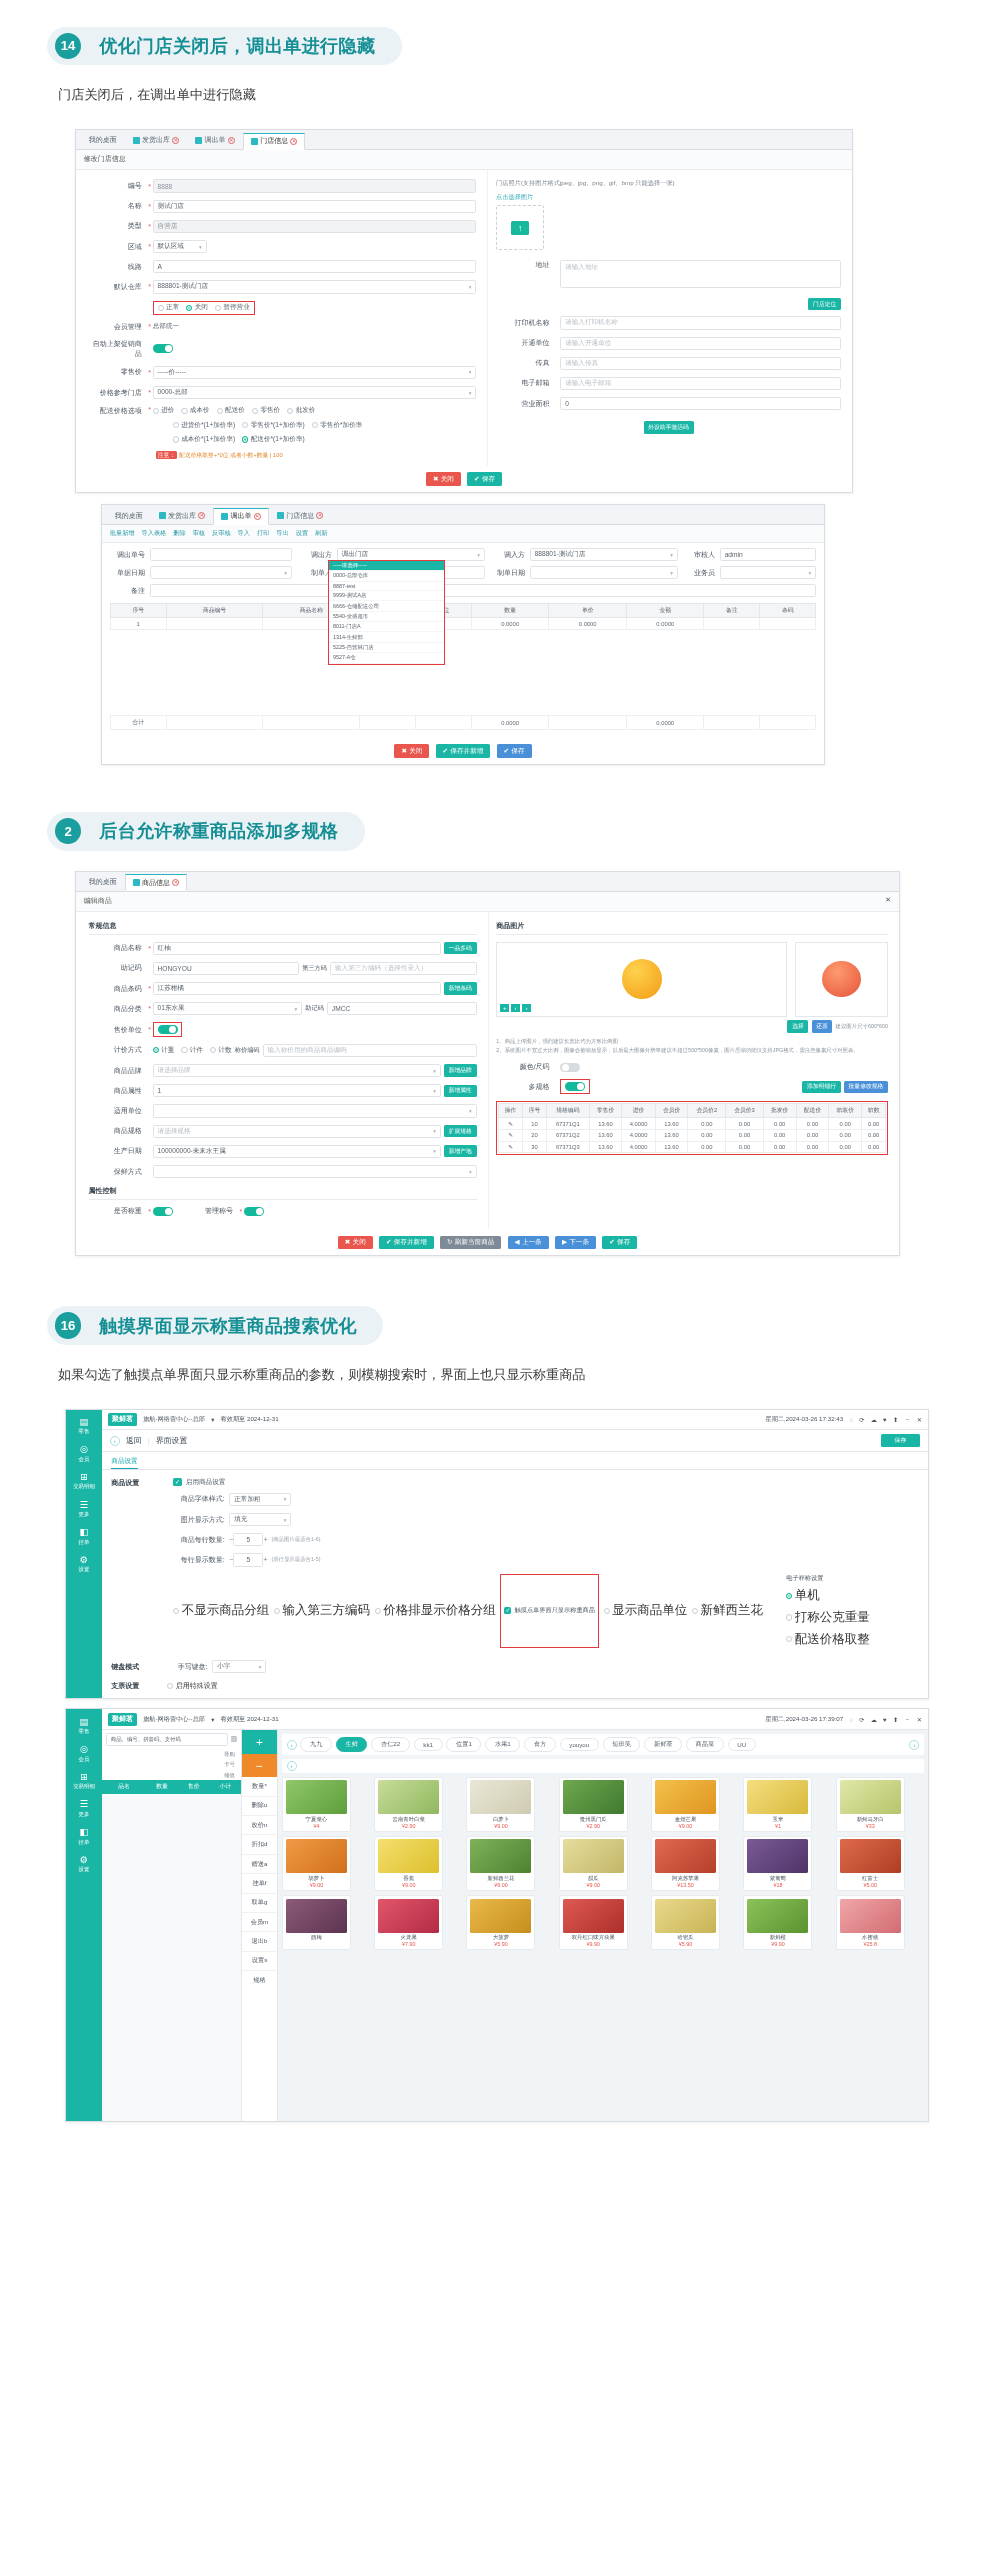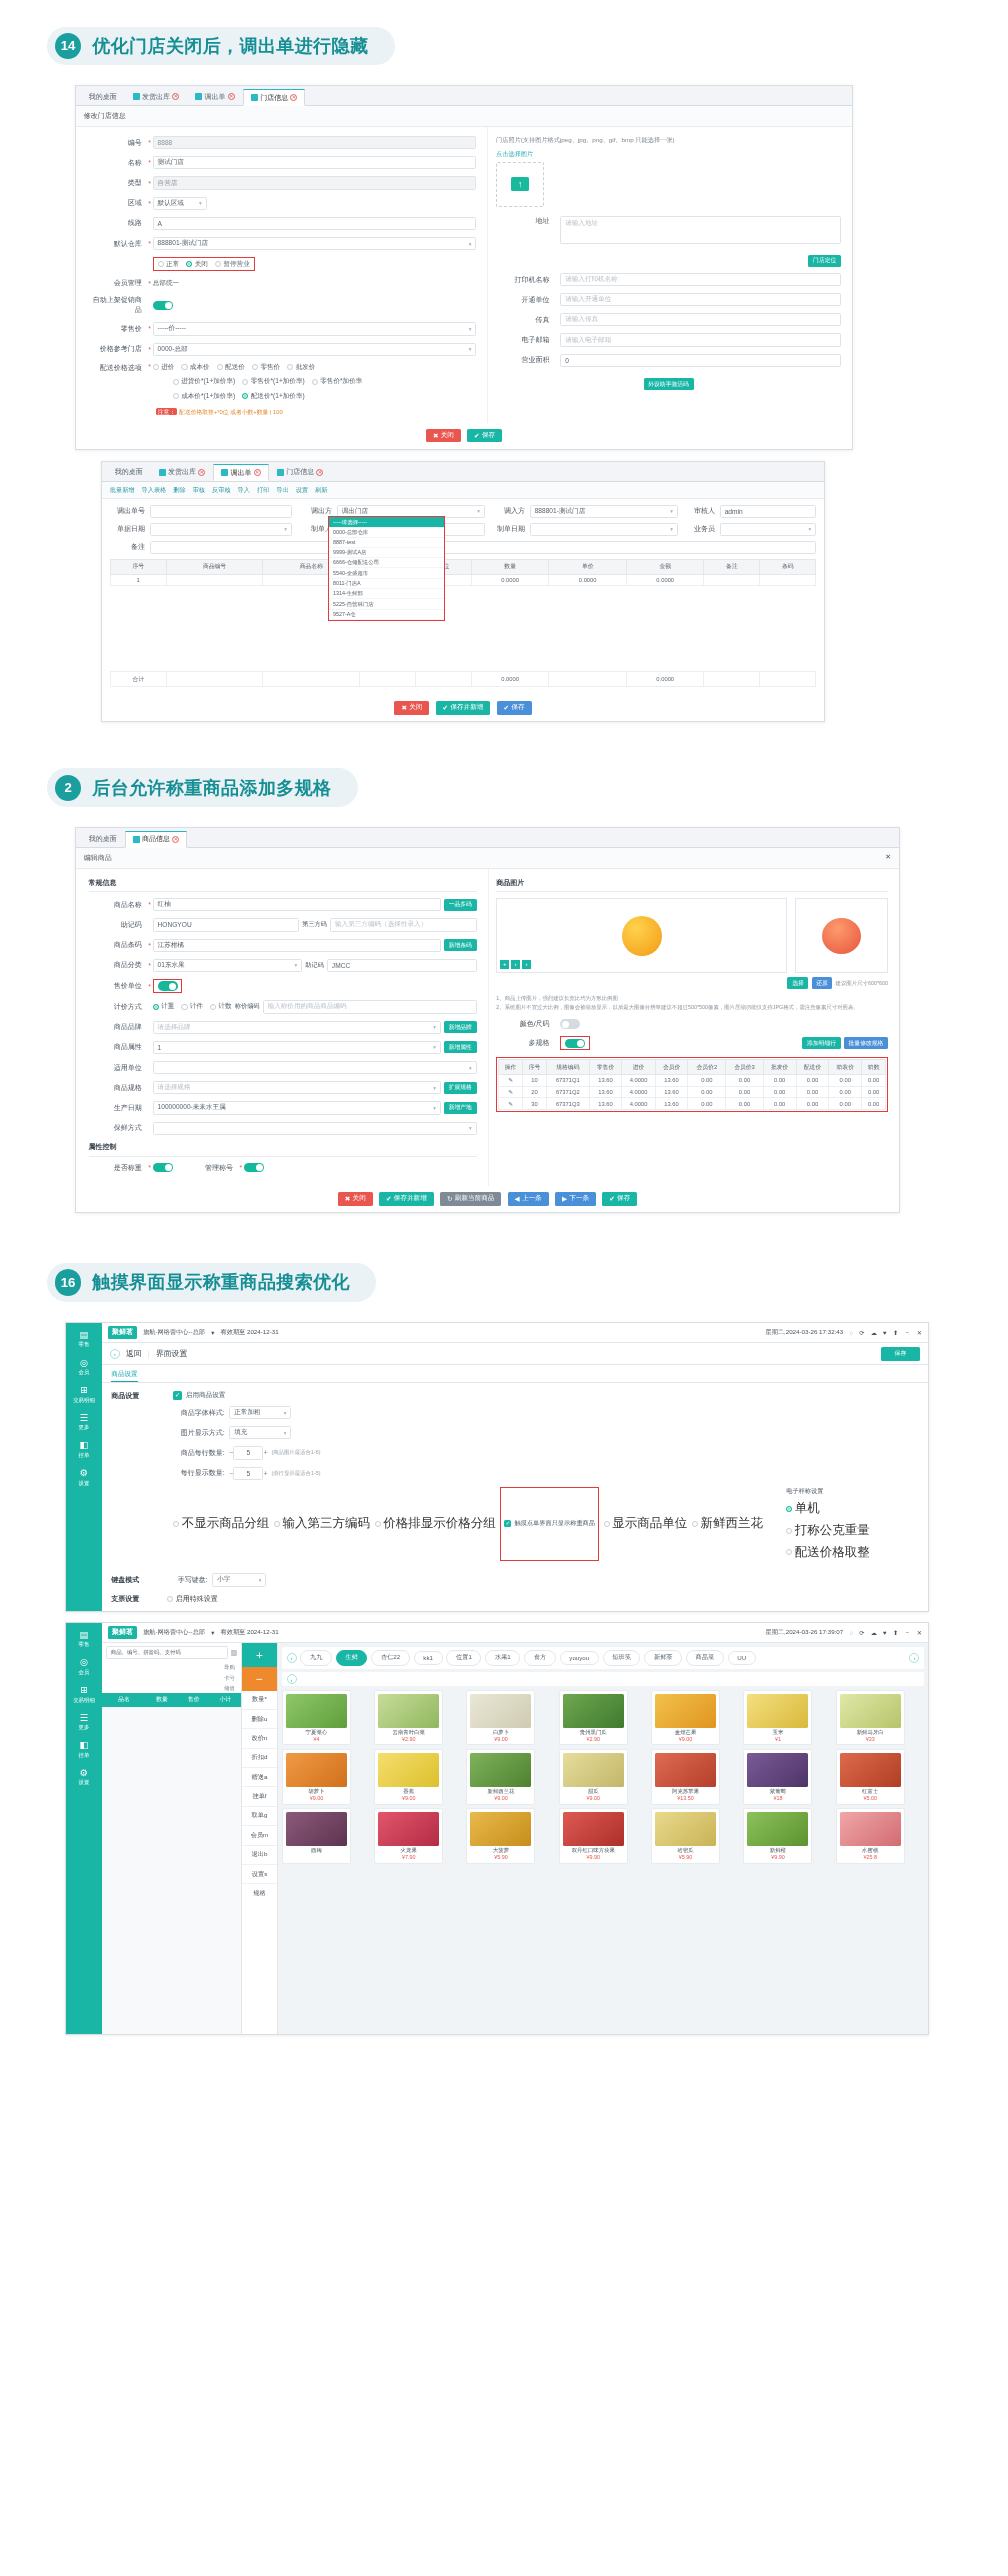"14" .sec-head { gap: 11px -> 18px }
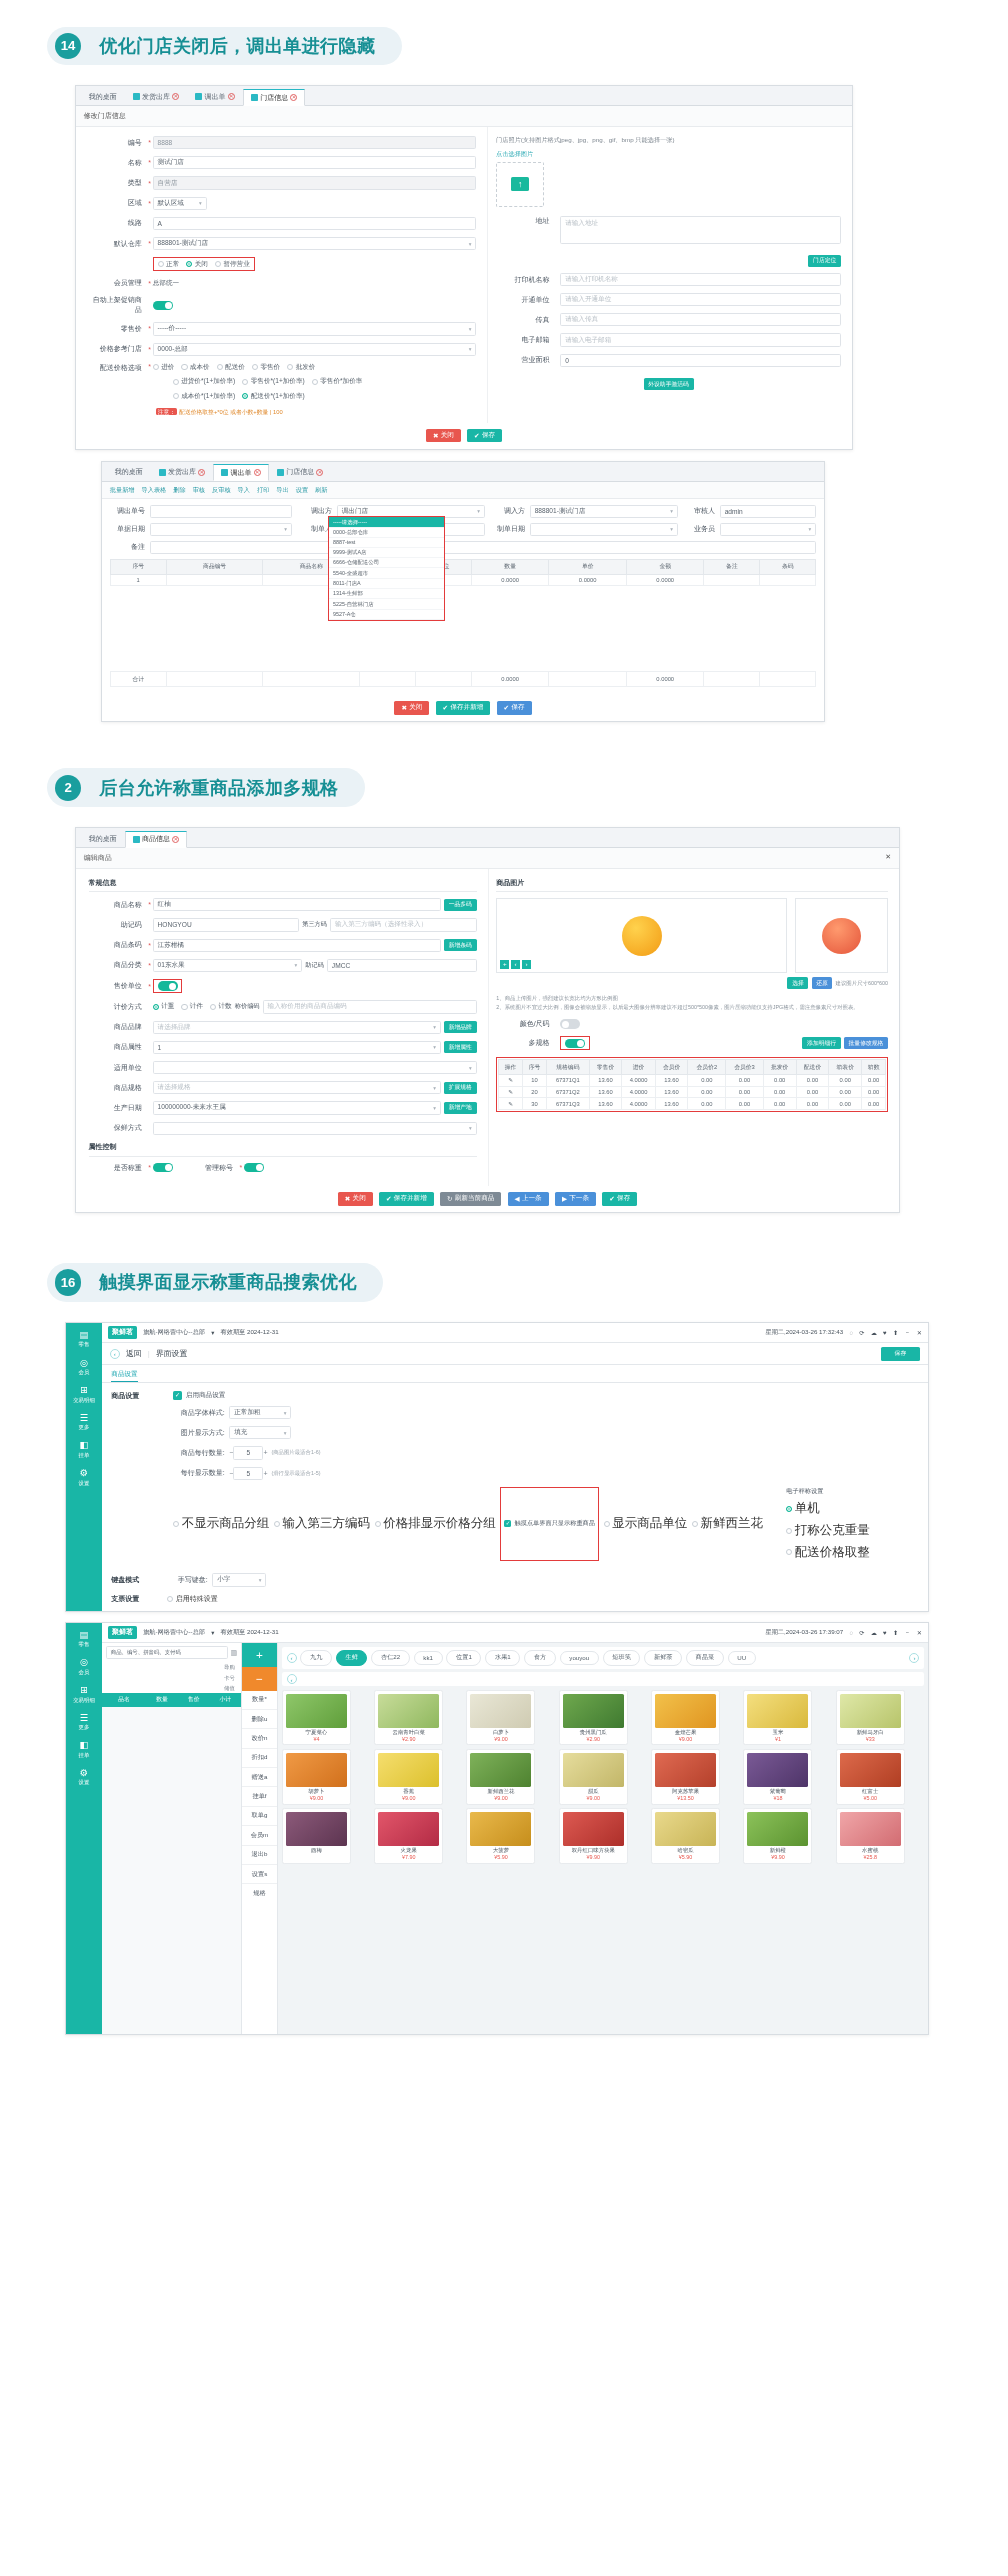"门店关闭后，在调出单中进行隐藏" div.sec-body { html: none -> <div>门店关闭后，在调出单中进行隐藏</div> }
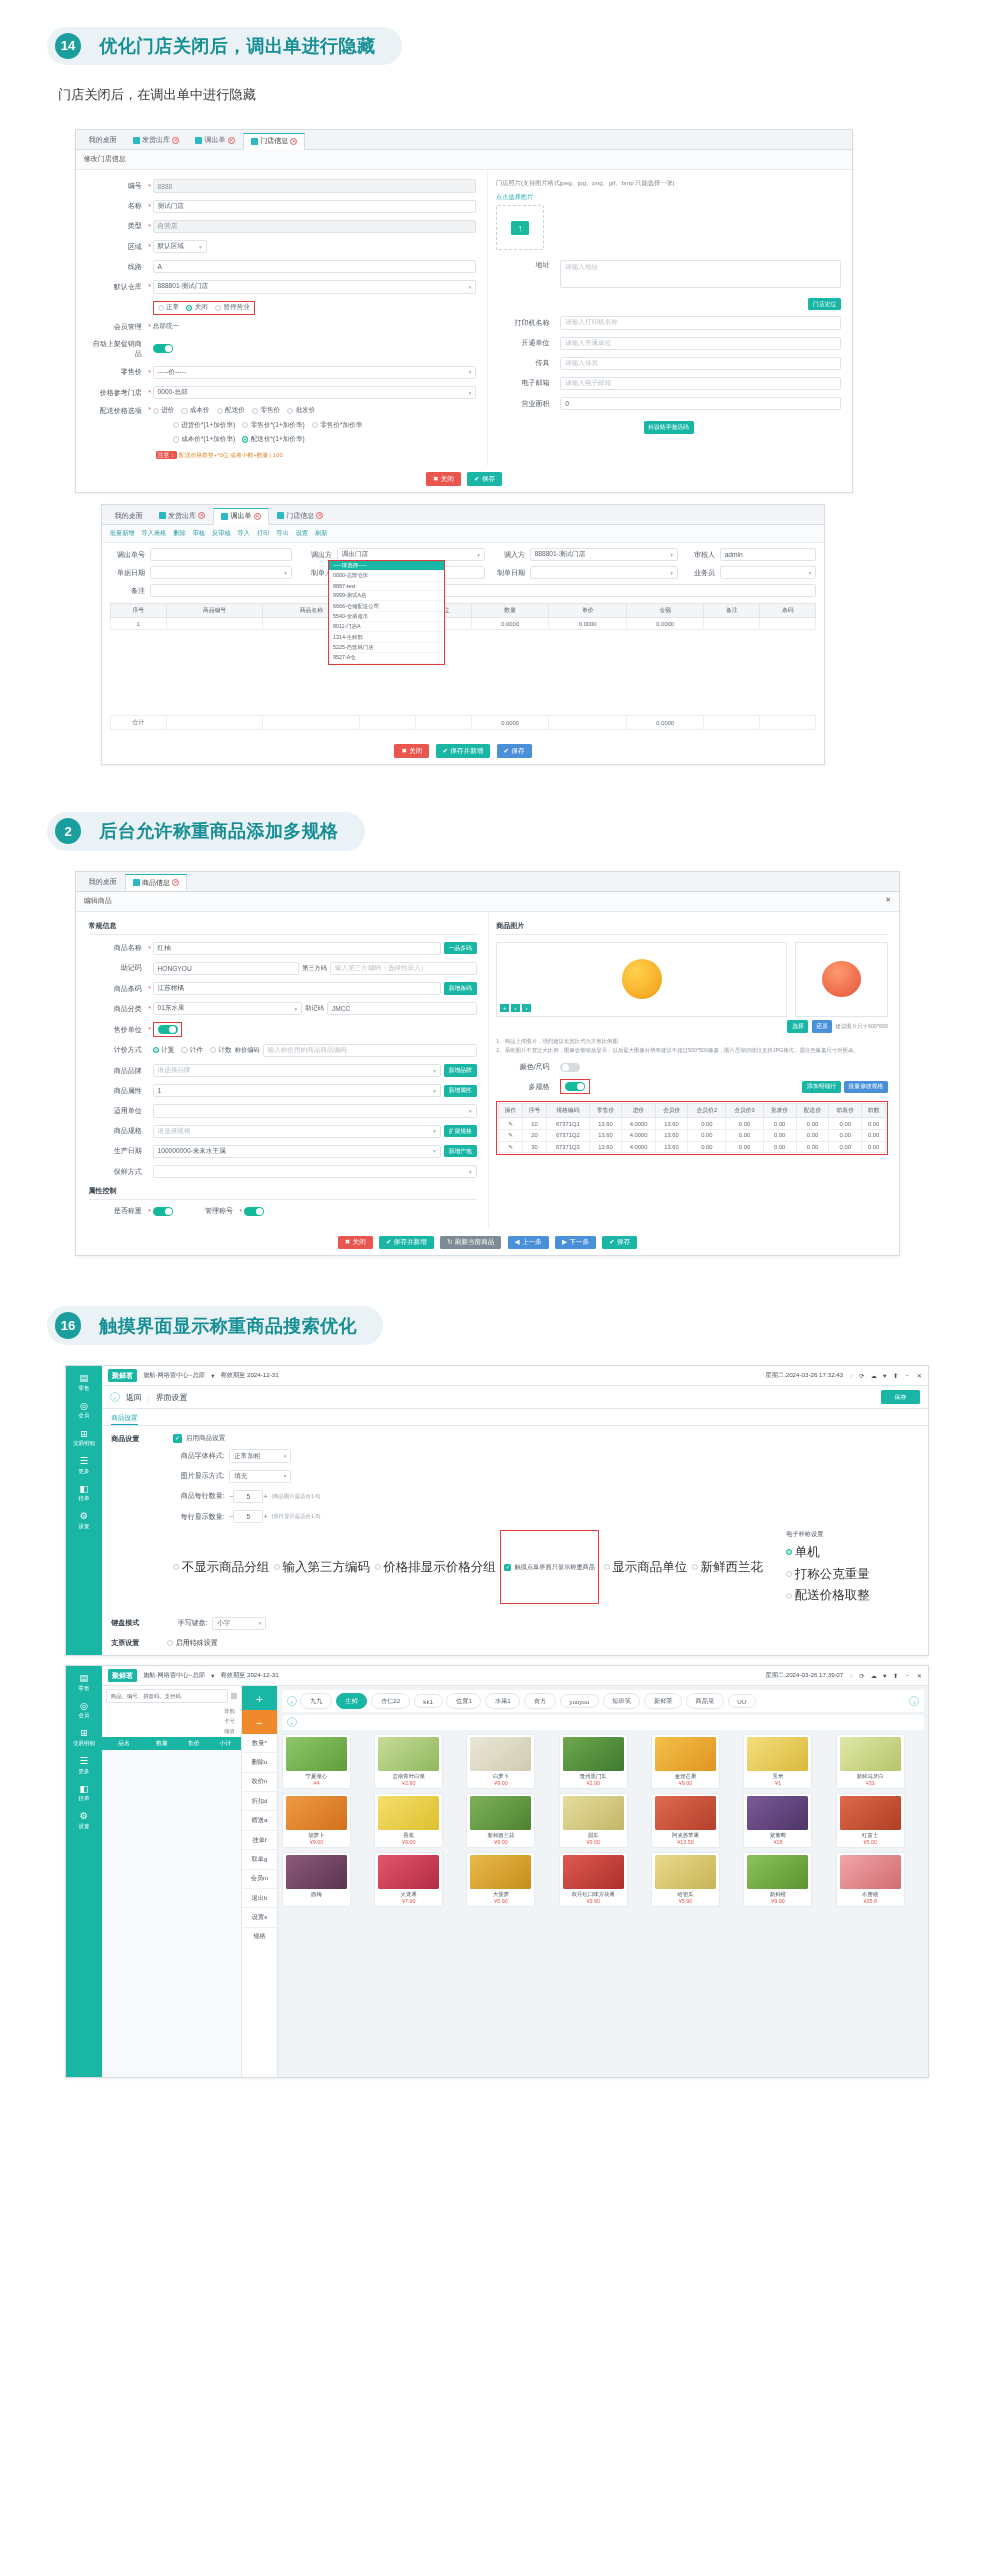"如果勾选了触摸点单界面只显示称重商品的参数，则模糊搜索时，界面上也只显示称重商品" div.sec-body { html: none -> <div>如果勾选了触摸点单界面只显示称重商品的参数，则模糊搜索时，界面上也只显示称重商品</div> }
